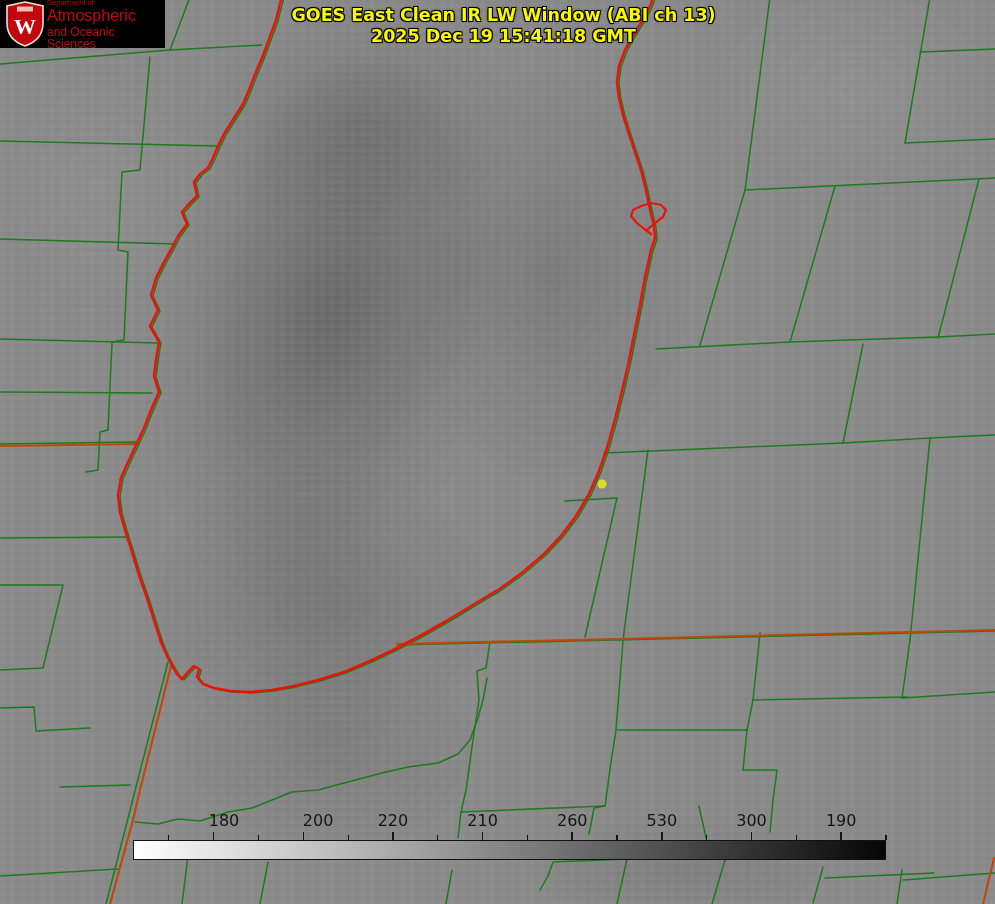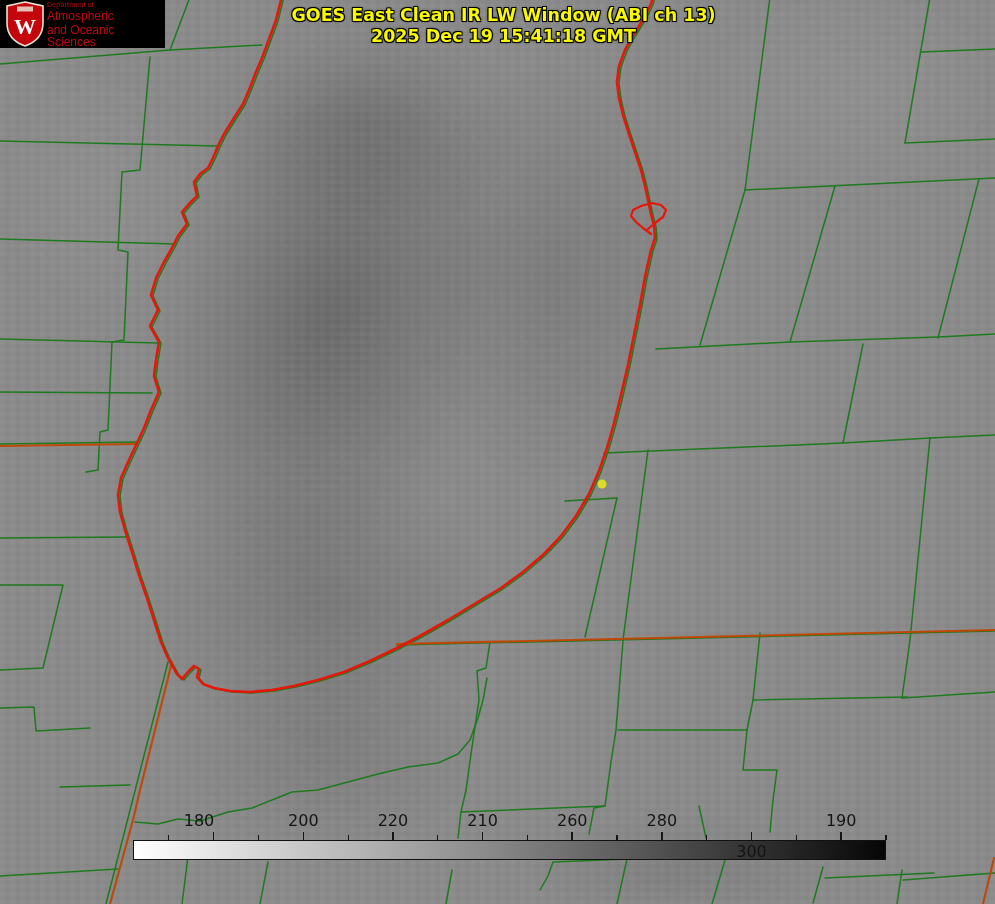"Atmospheric" .logo-l1 { font-size: 12px -> 16px }
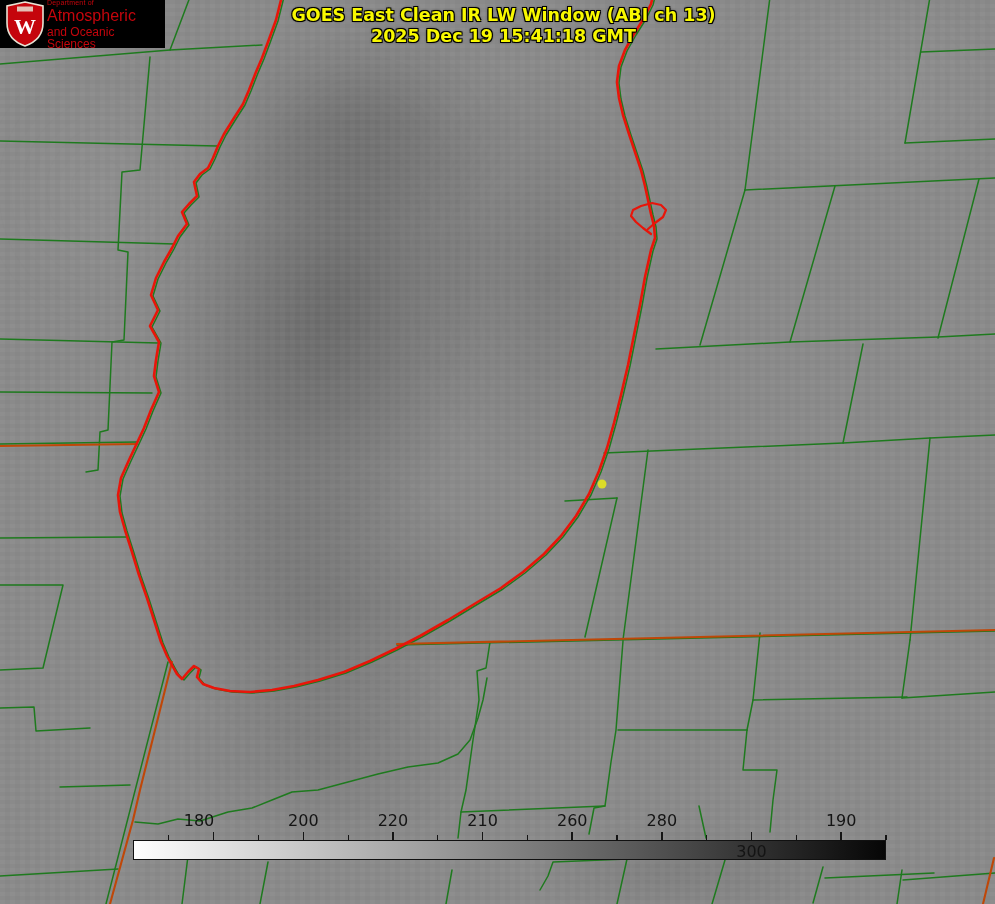"180" div.tick-label { left: 199px -> 224px }
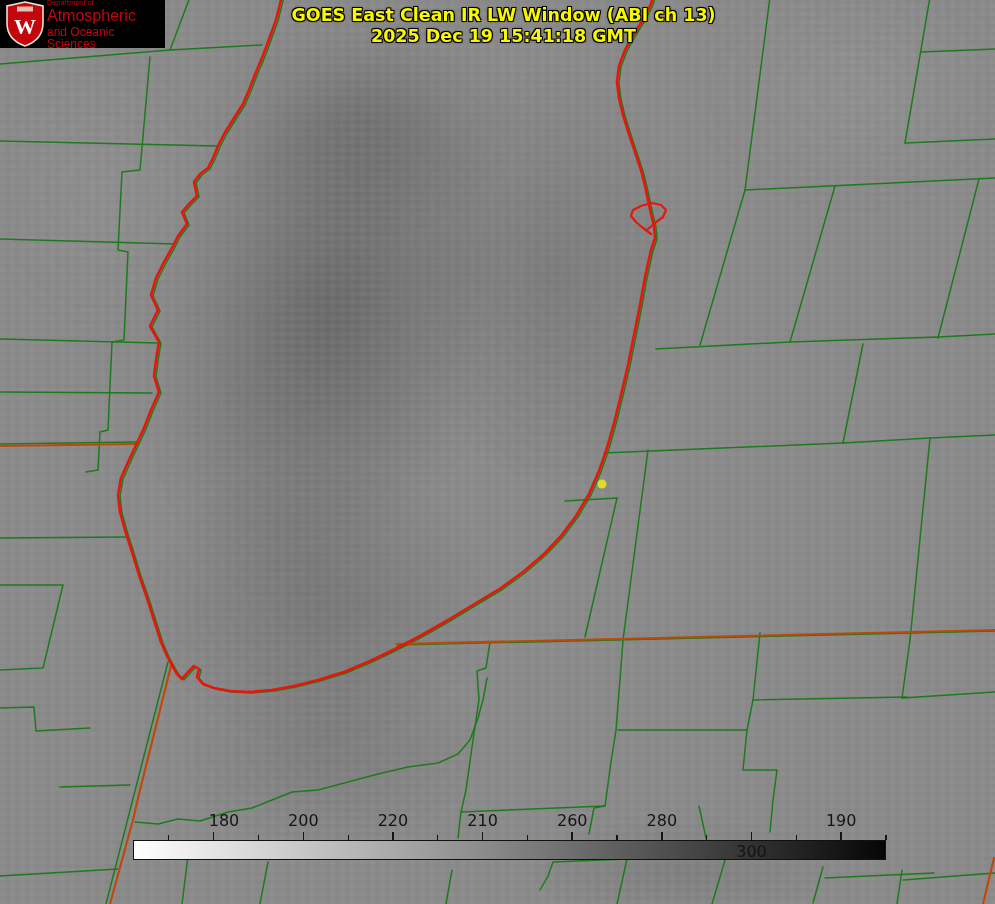"200" div.tick-label { text-align: none -> right }
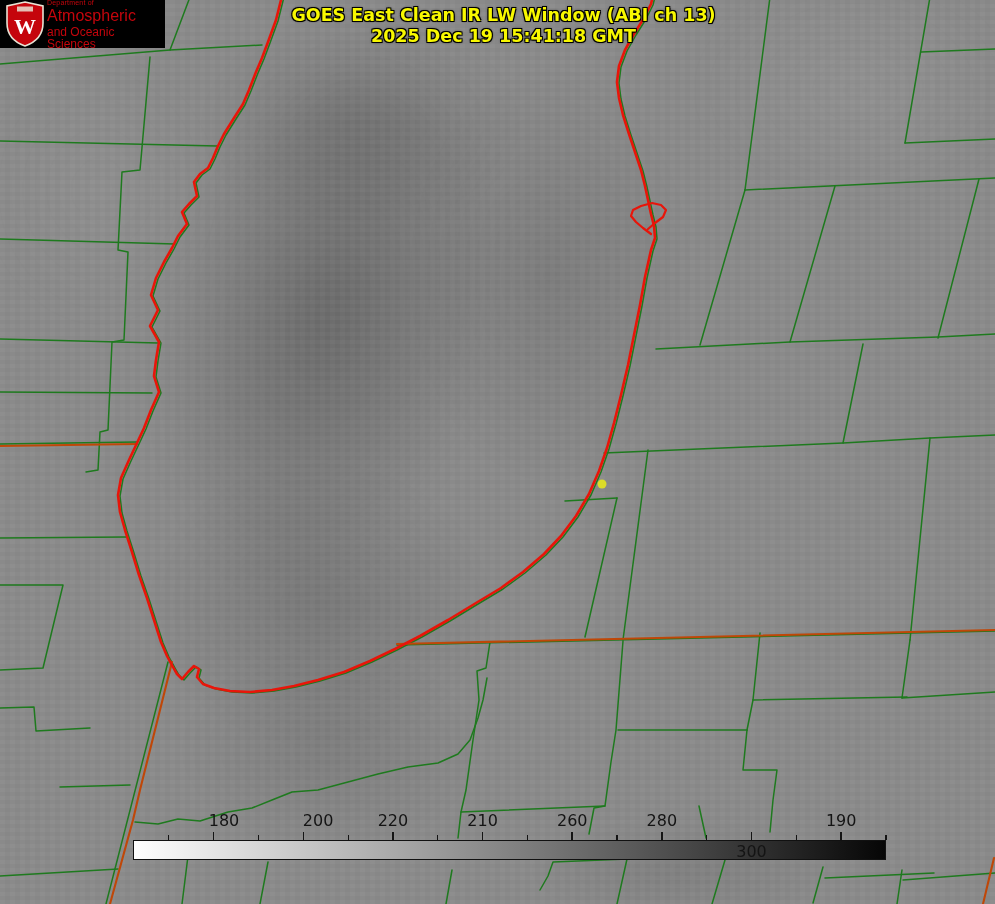"280" div.tick-label { text: 280 -> 530 }
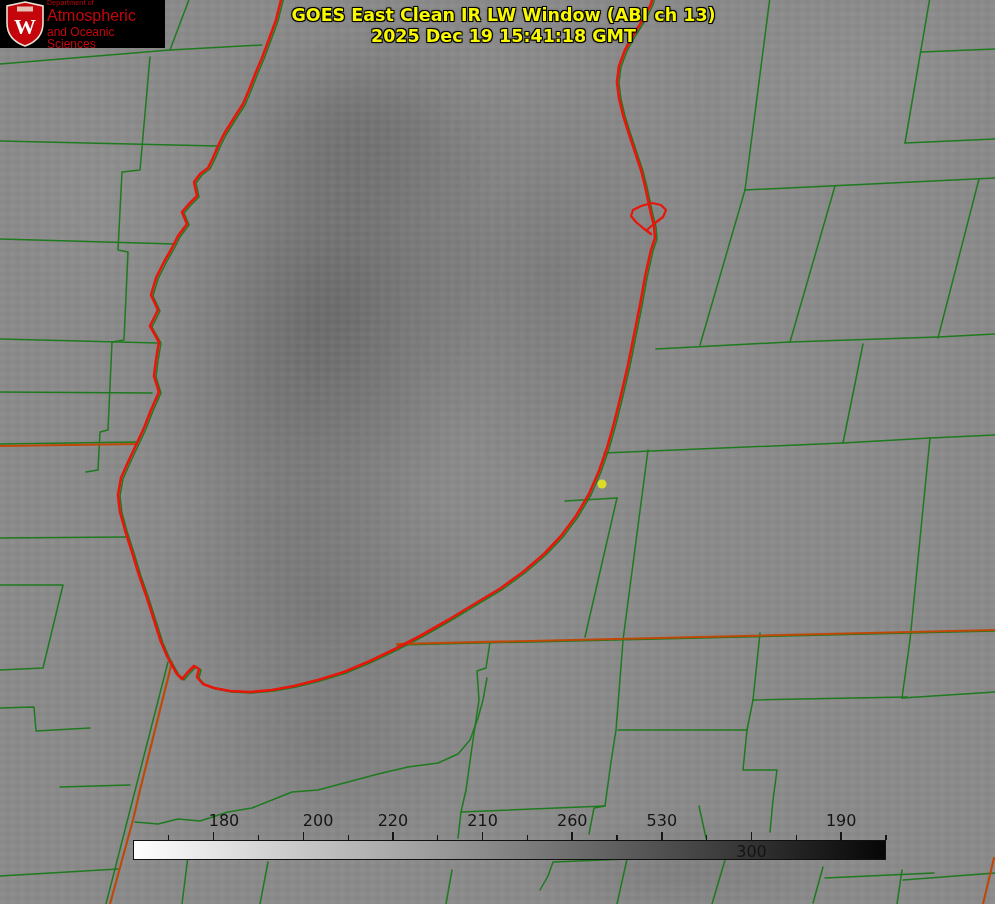"300" div.tick-label { margin-top: 31px -> none }
